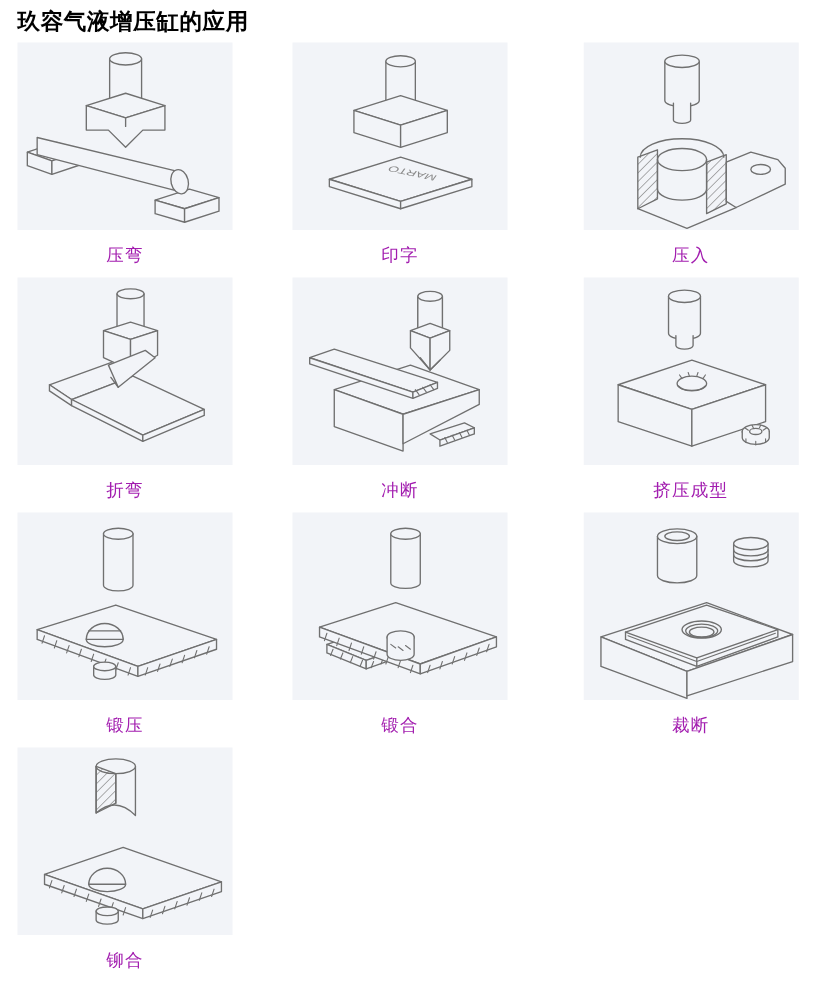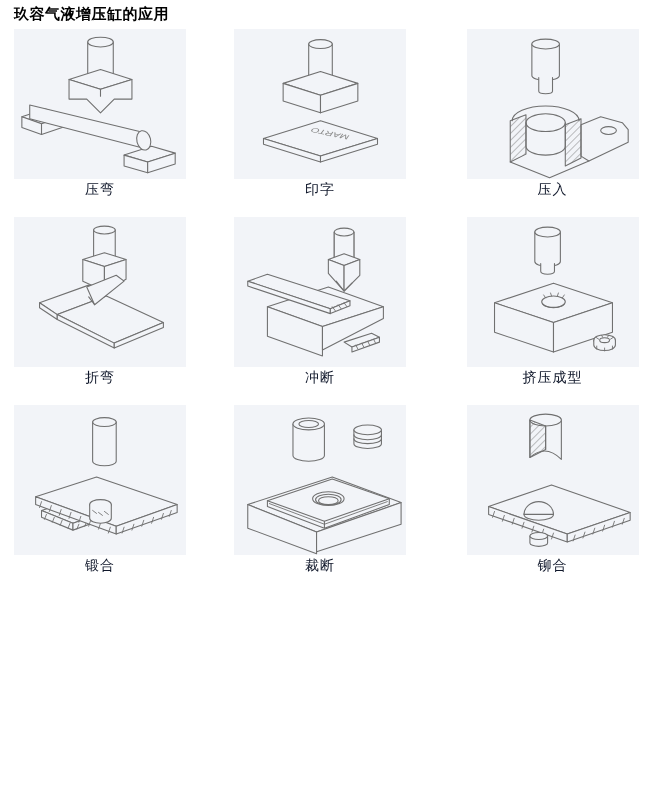"玖容气液增压缸的应用" .page-title { font-size: 15px -> 18px }
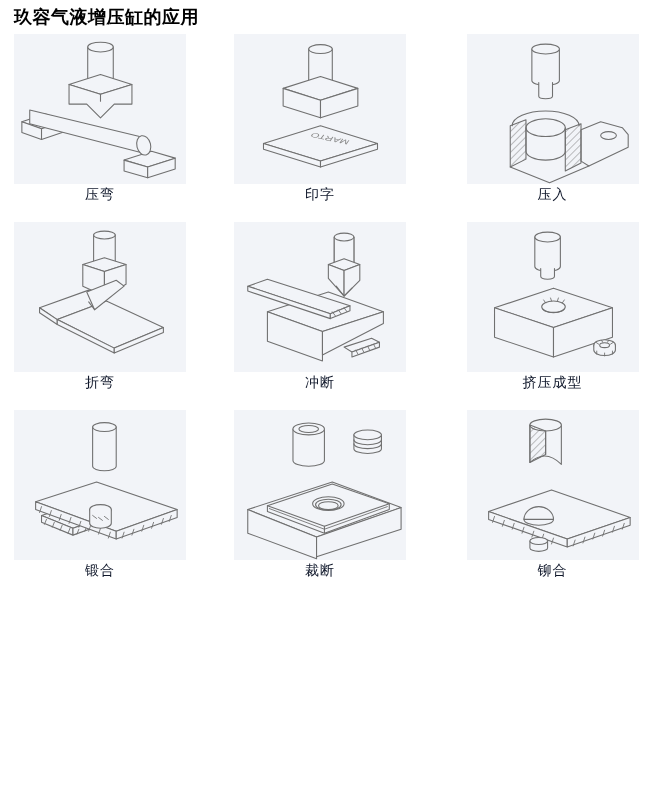"压弯" .cell-label { color: #0f172a -> #a21caf; margin-top: 2px -> 12px }
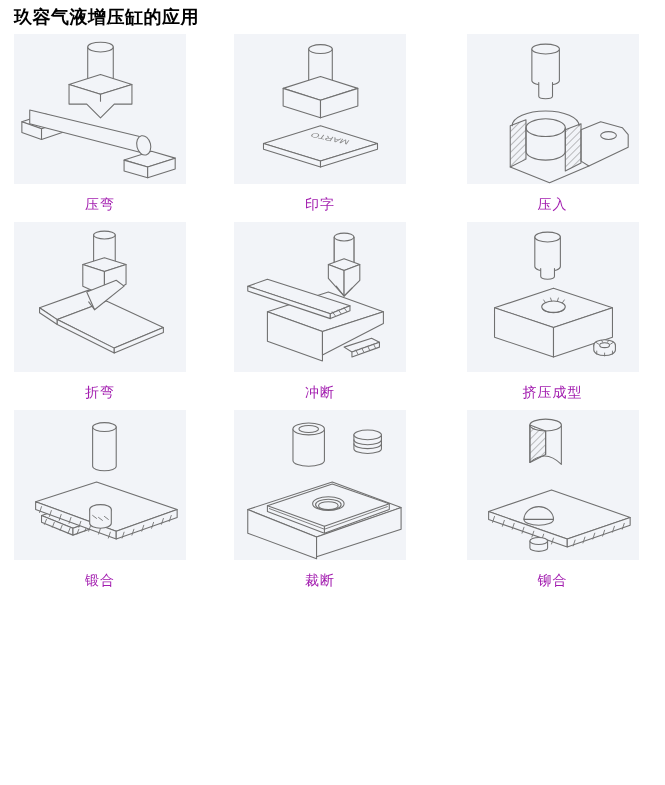"锻压" div.cell { html: none -> <div> <svg> <path></path> <ellipse></ellipse> <polygon></polygon> <polygon></polygon> <polygon></polygon> <path></path> <ellipse></ellipse> <path></path> <path></path> <path></path> <ellipse></ellipse> </svg> <span>锻压</span> </div> }
